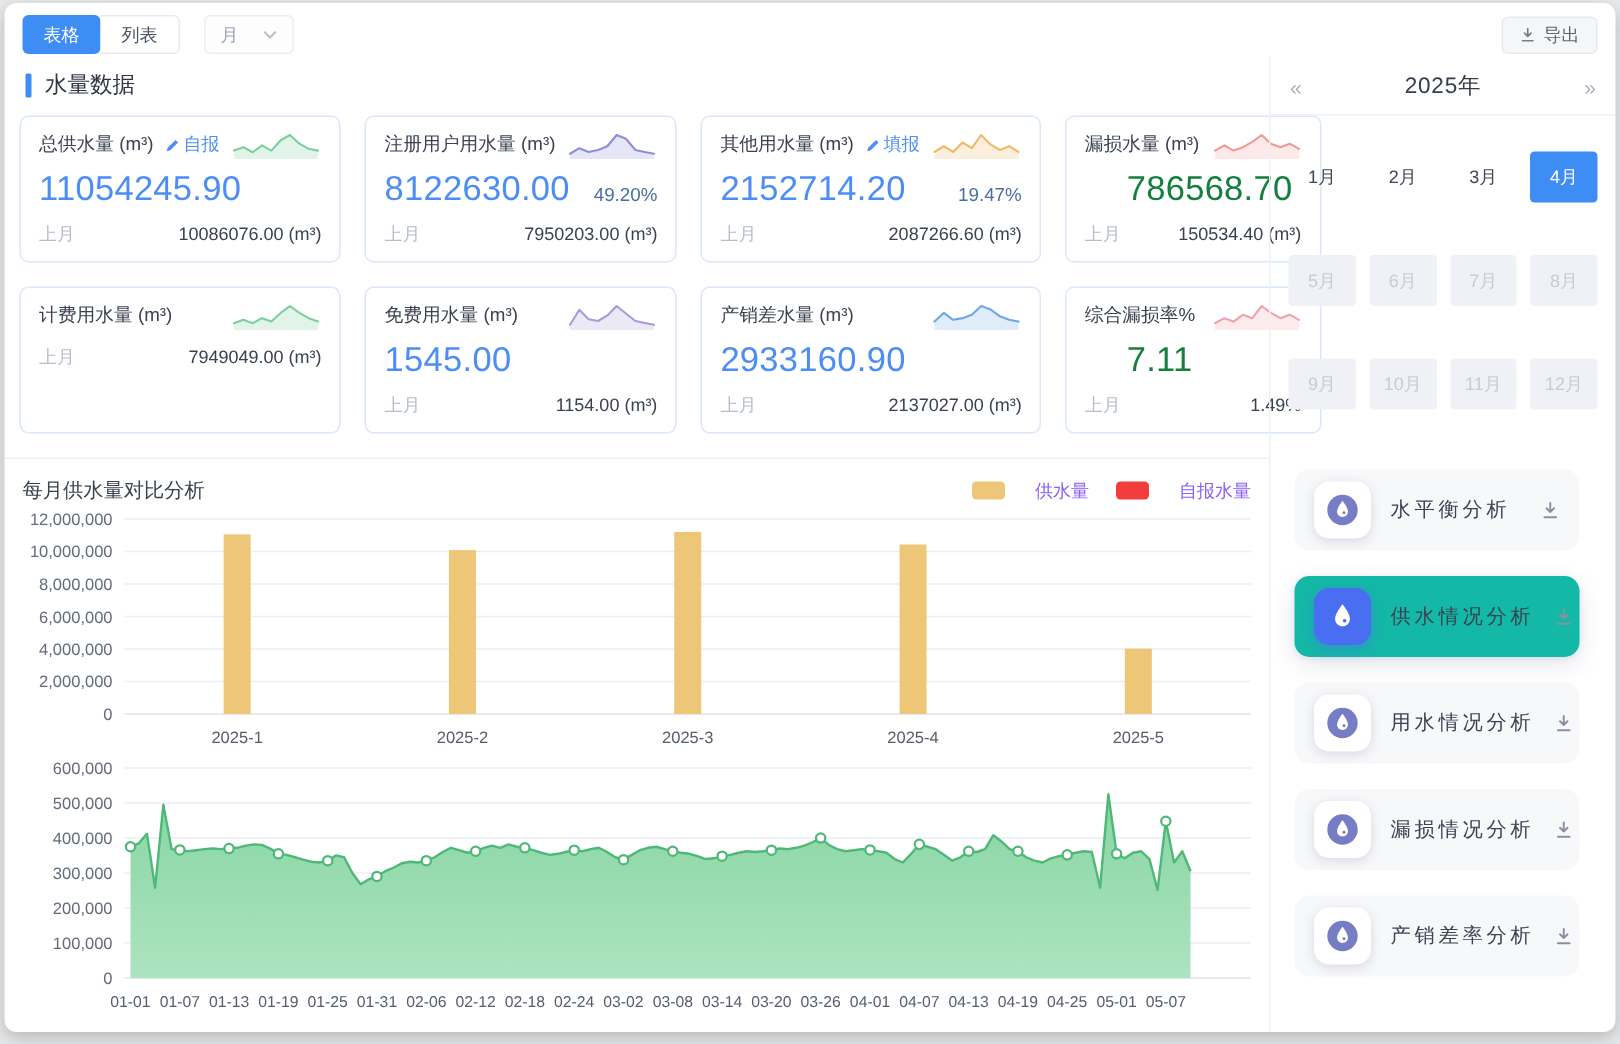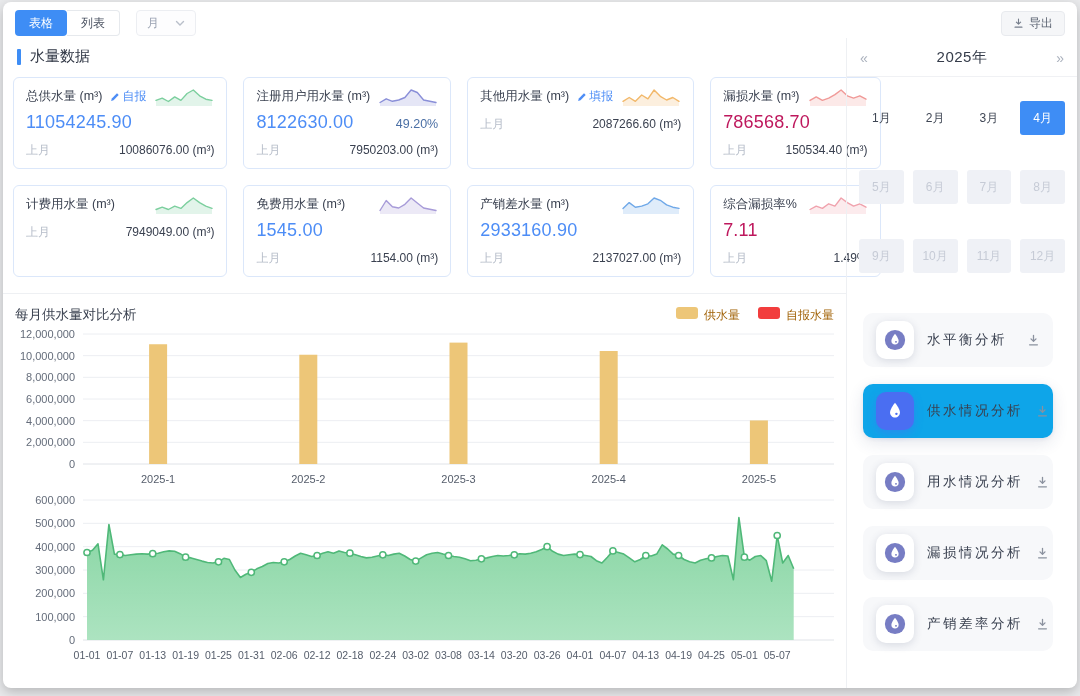"11054245.90" .card-value { font-size: 18px -> 23px }
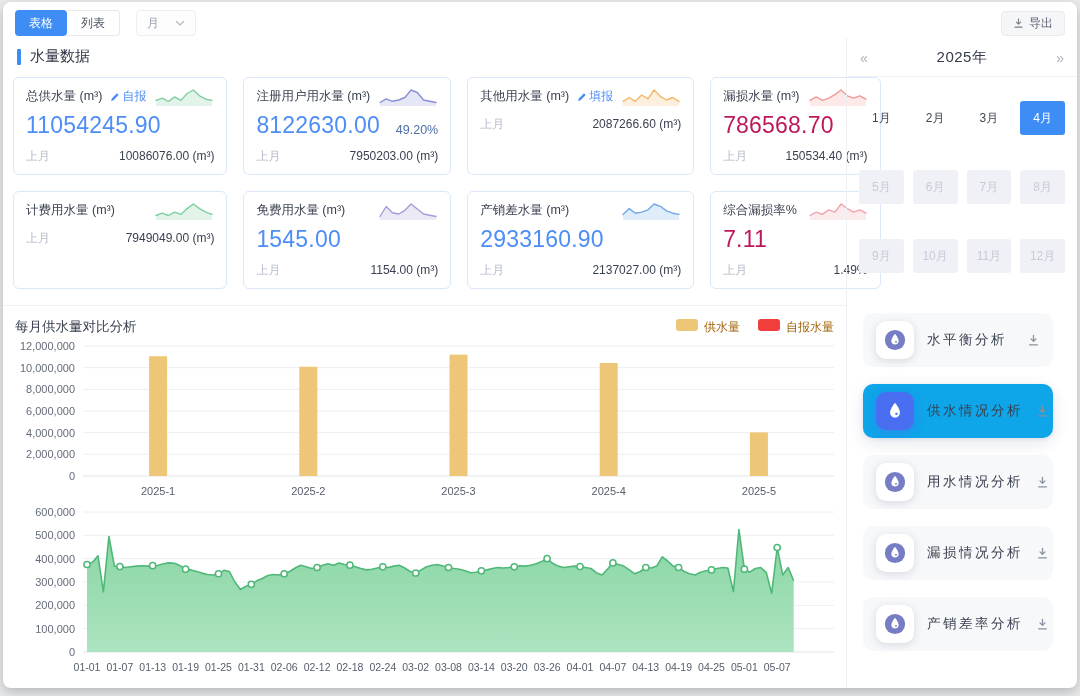"2152714.20" div.card-mid { html: none -> <div> <span>2152714.20</span> <span>19.47%</span> </div> }
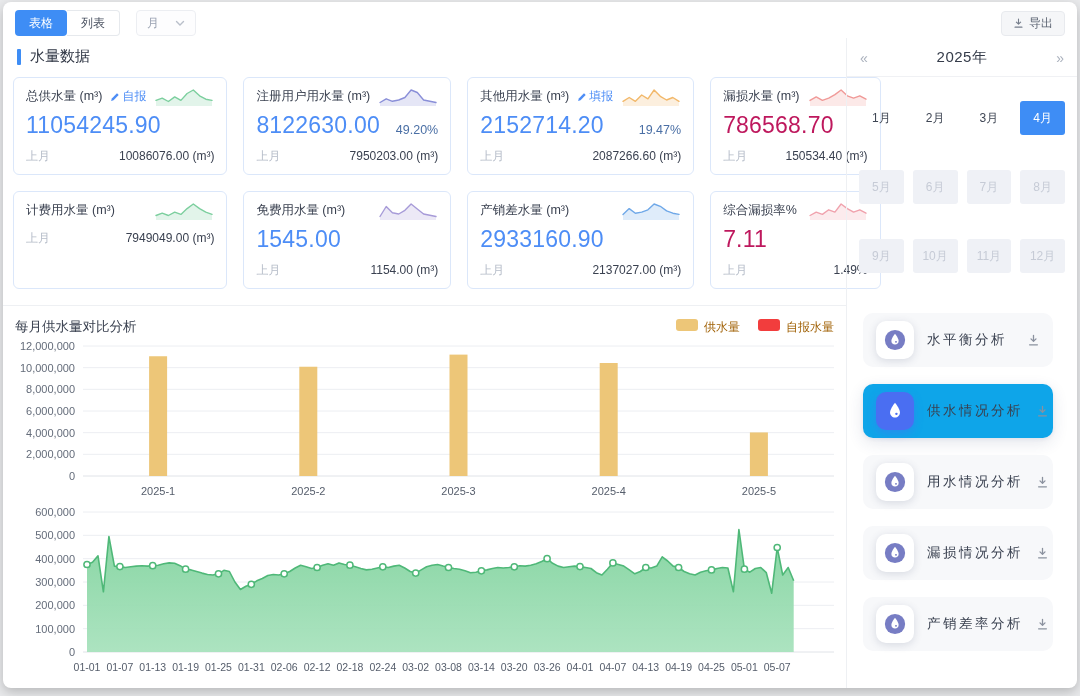"786568.70" .card-value.red { color: #be185d -> #15803d; margin-left: none -> 28px }
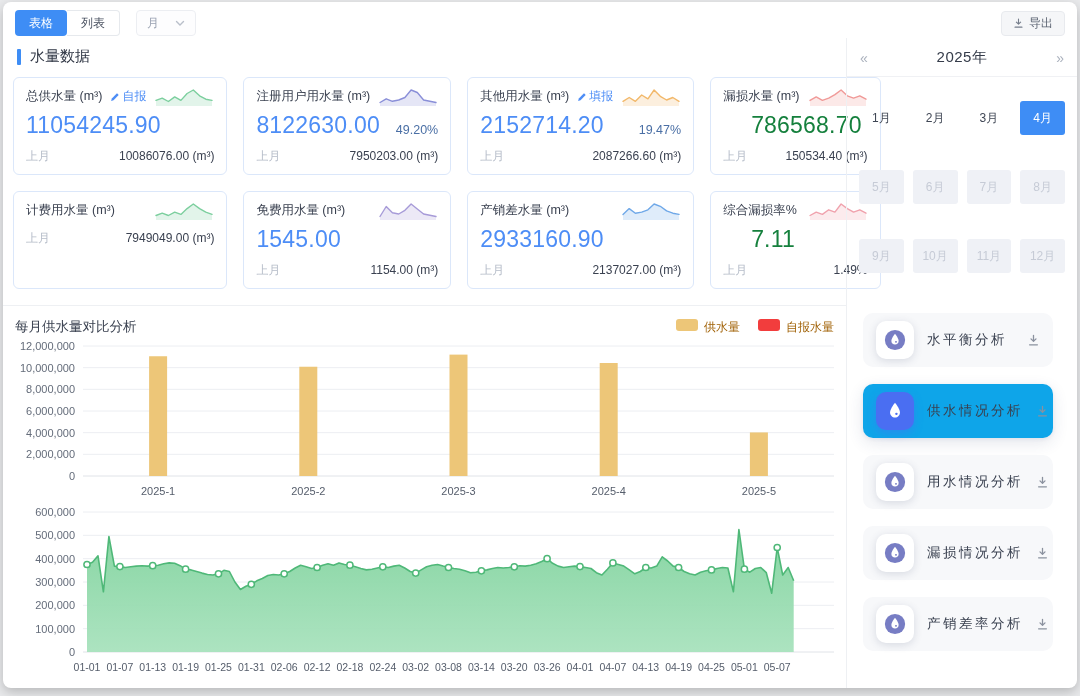"供水量" .legend-item { align-items: none -> center; color: #a16207 -> #8b5cf6; gap: 6px -> 20px }
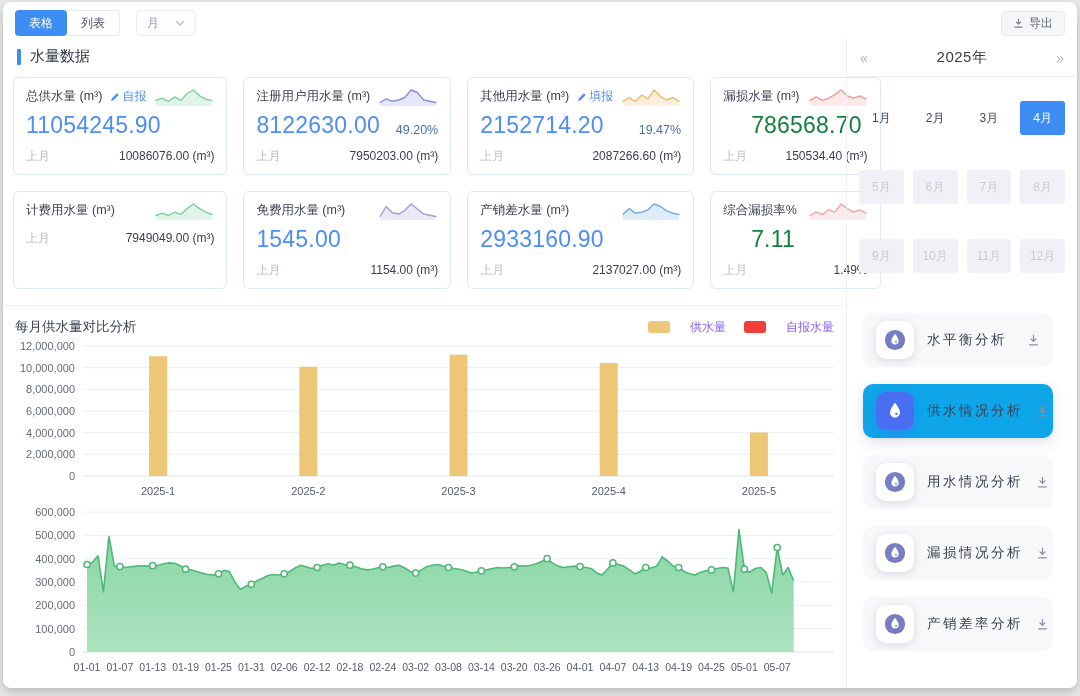"供水情况分析" .aitem.active { background: #0ea5e9 -> #14b8a6 }
